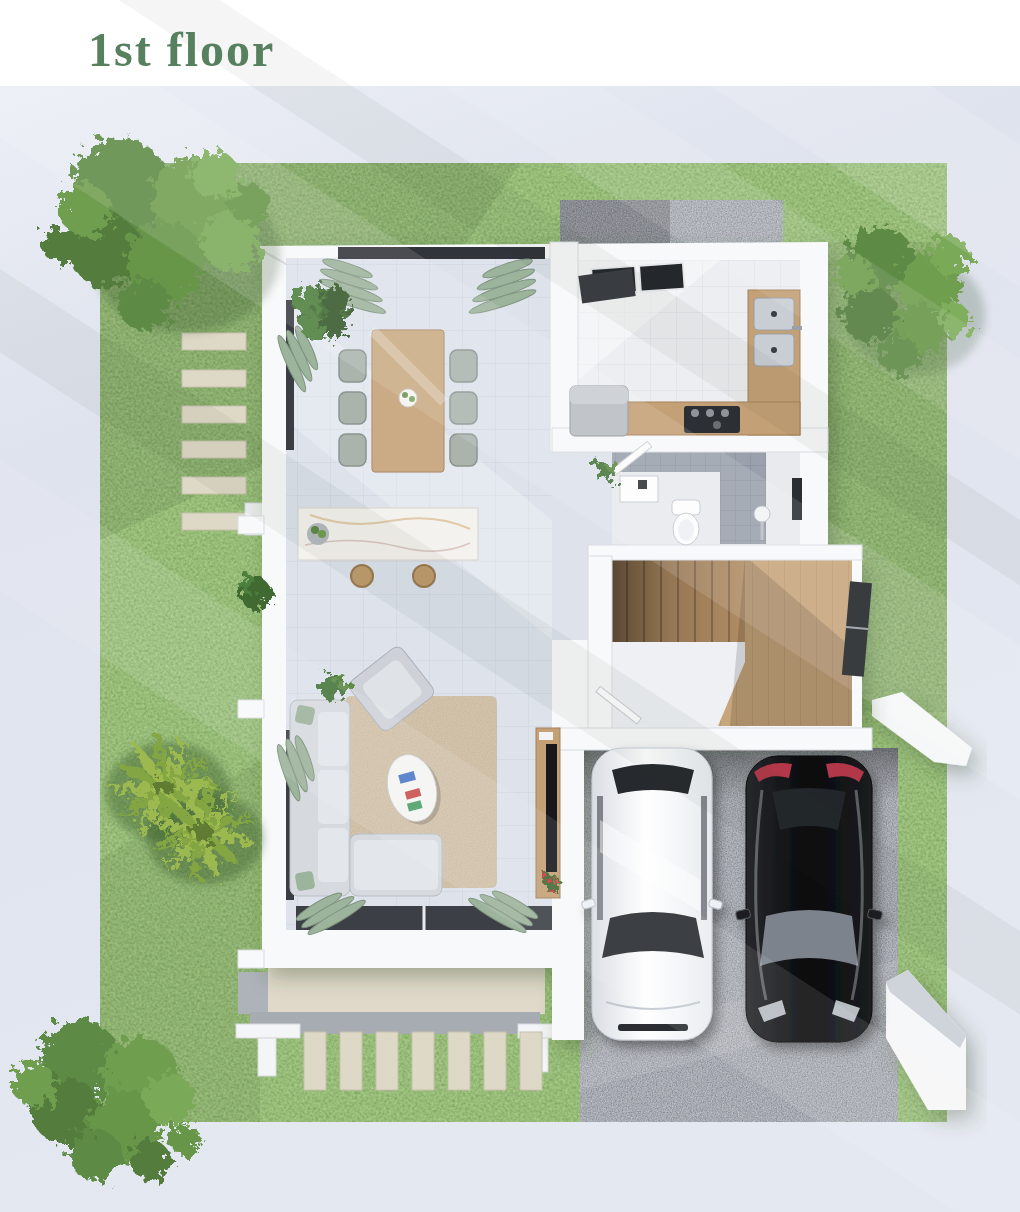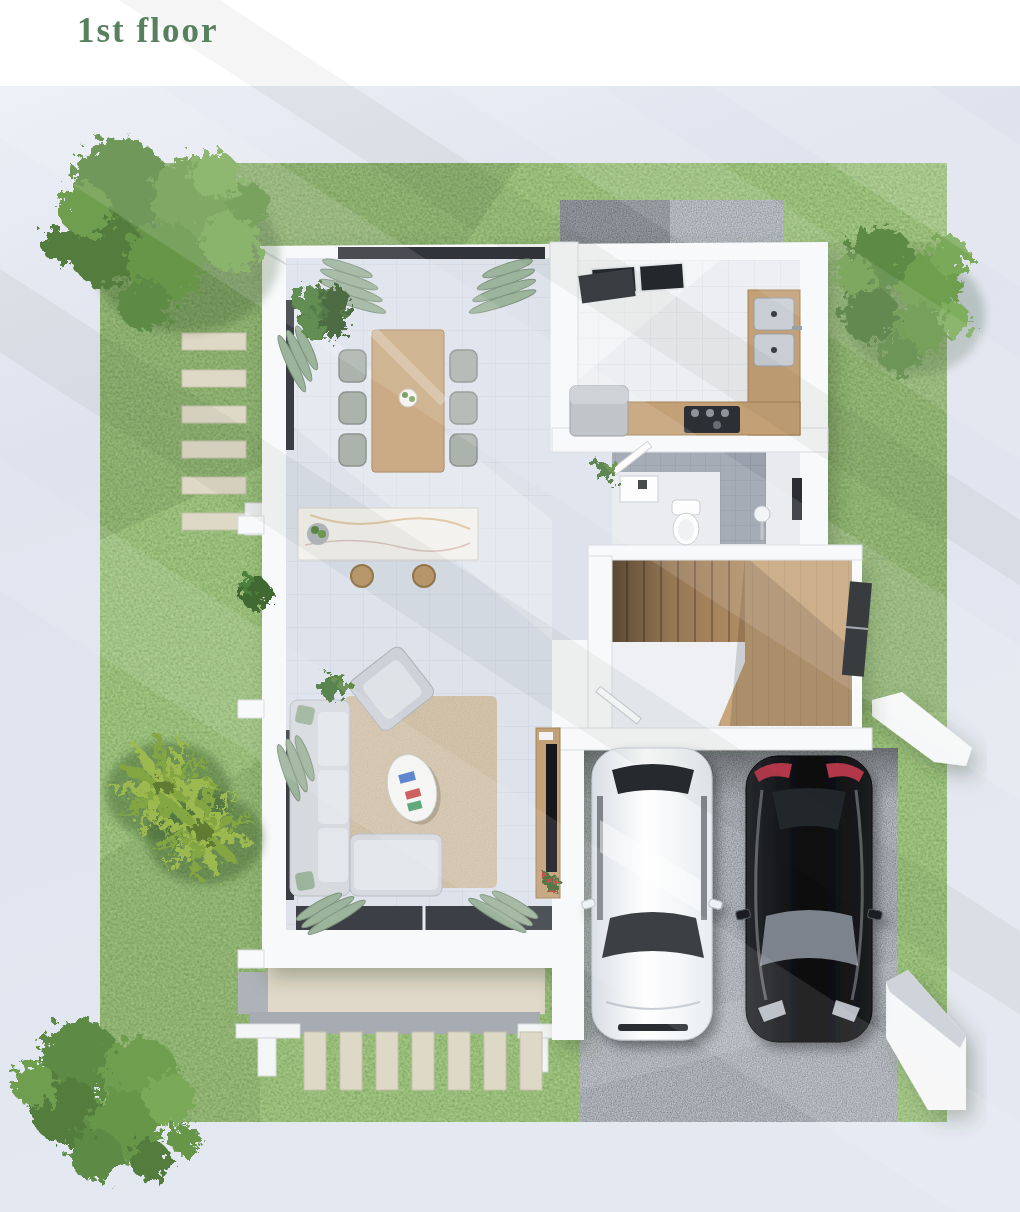"1st floor" .title { font-size: 35px -> 48px; margin: 1px -> 12px }
